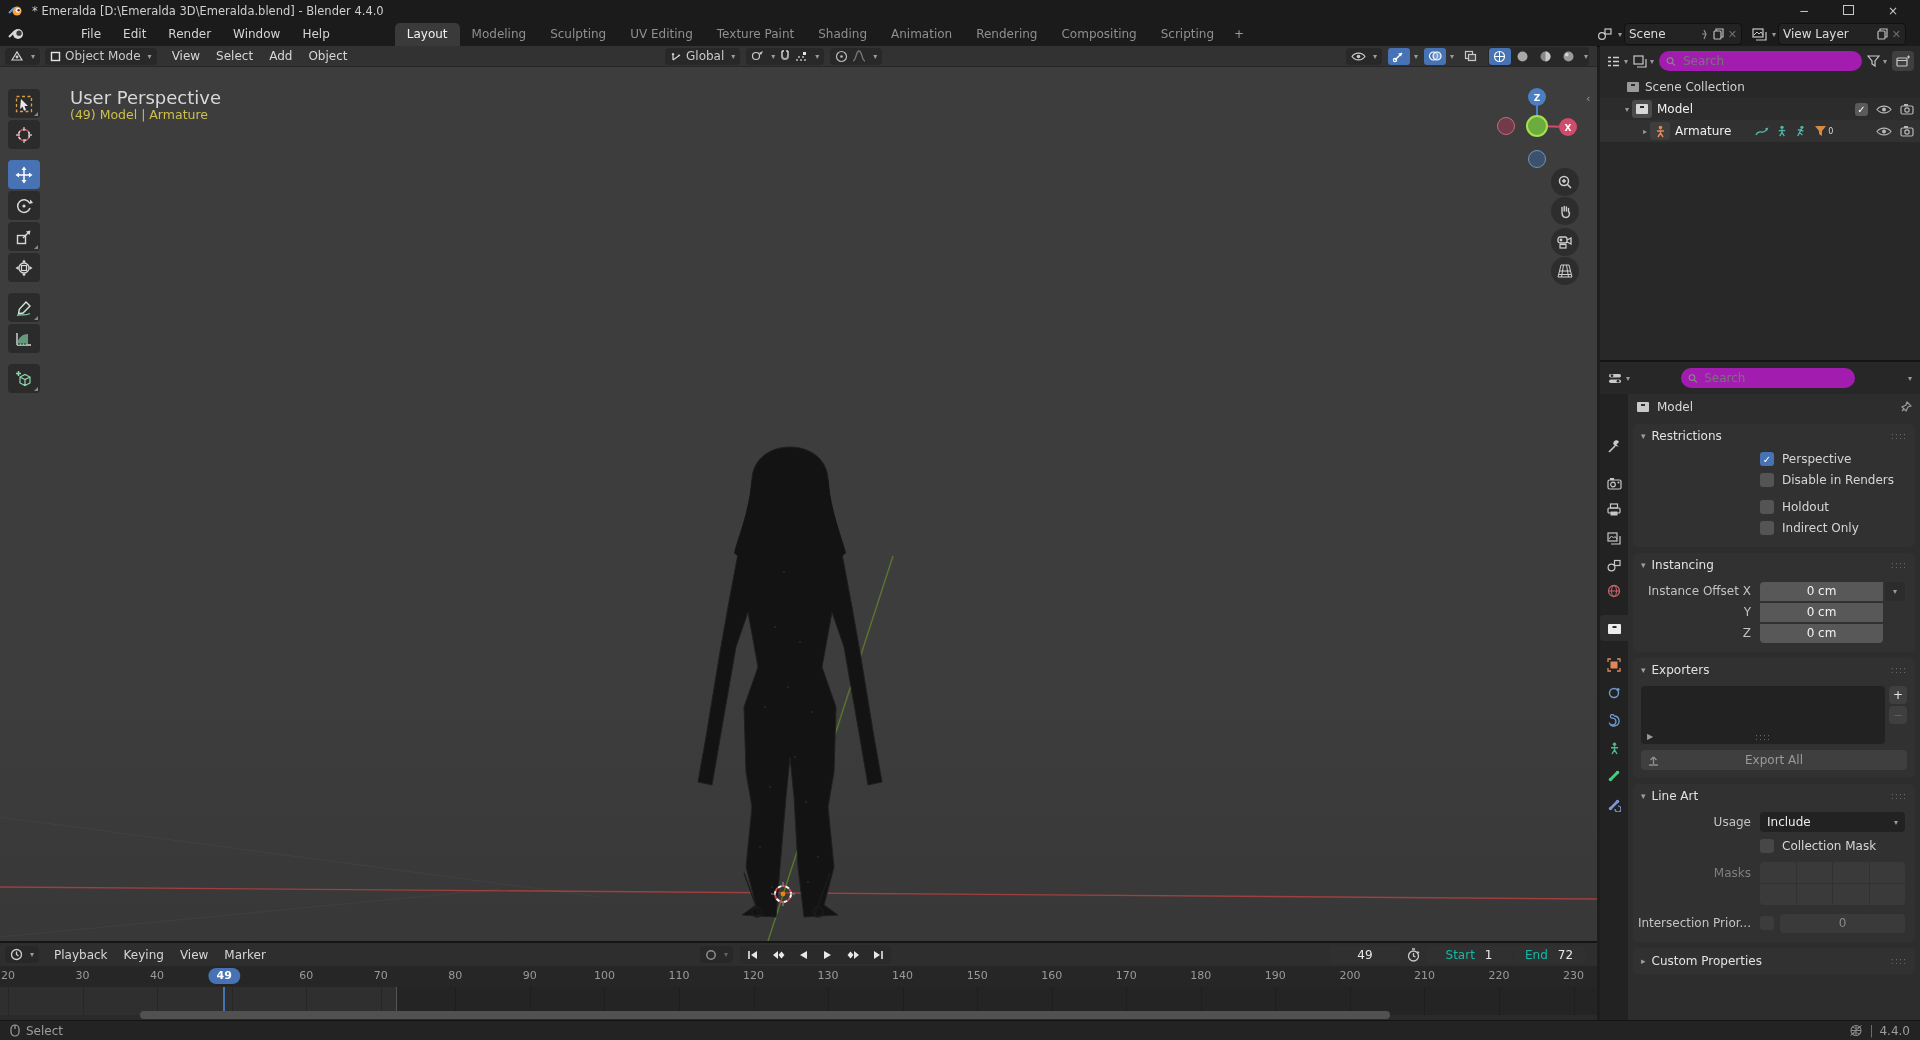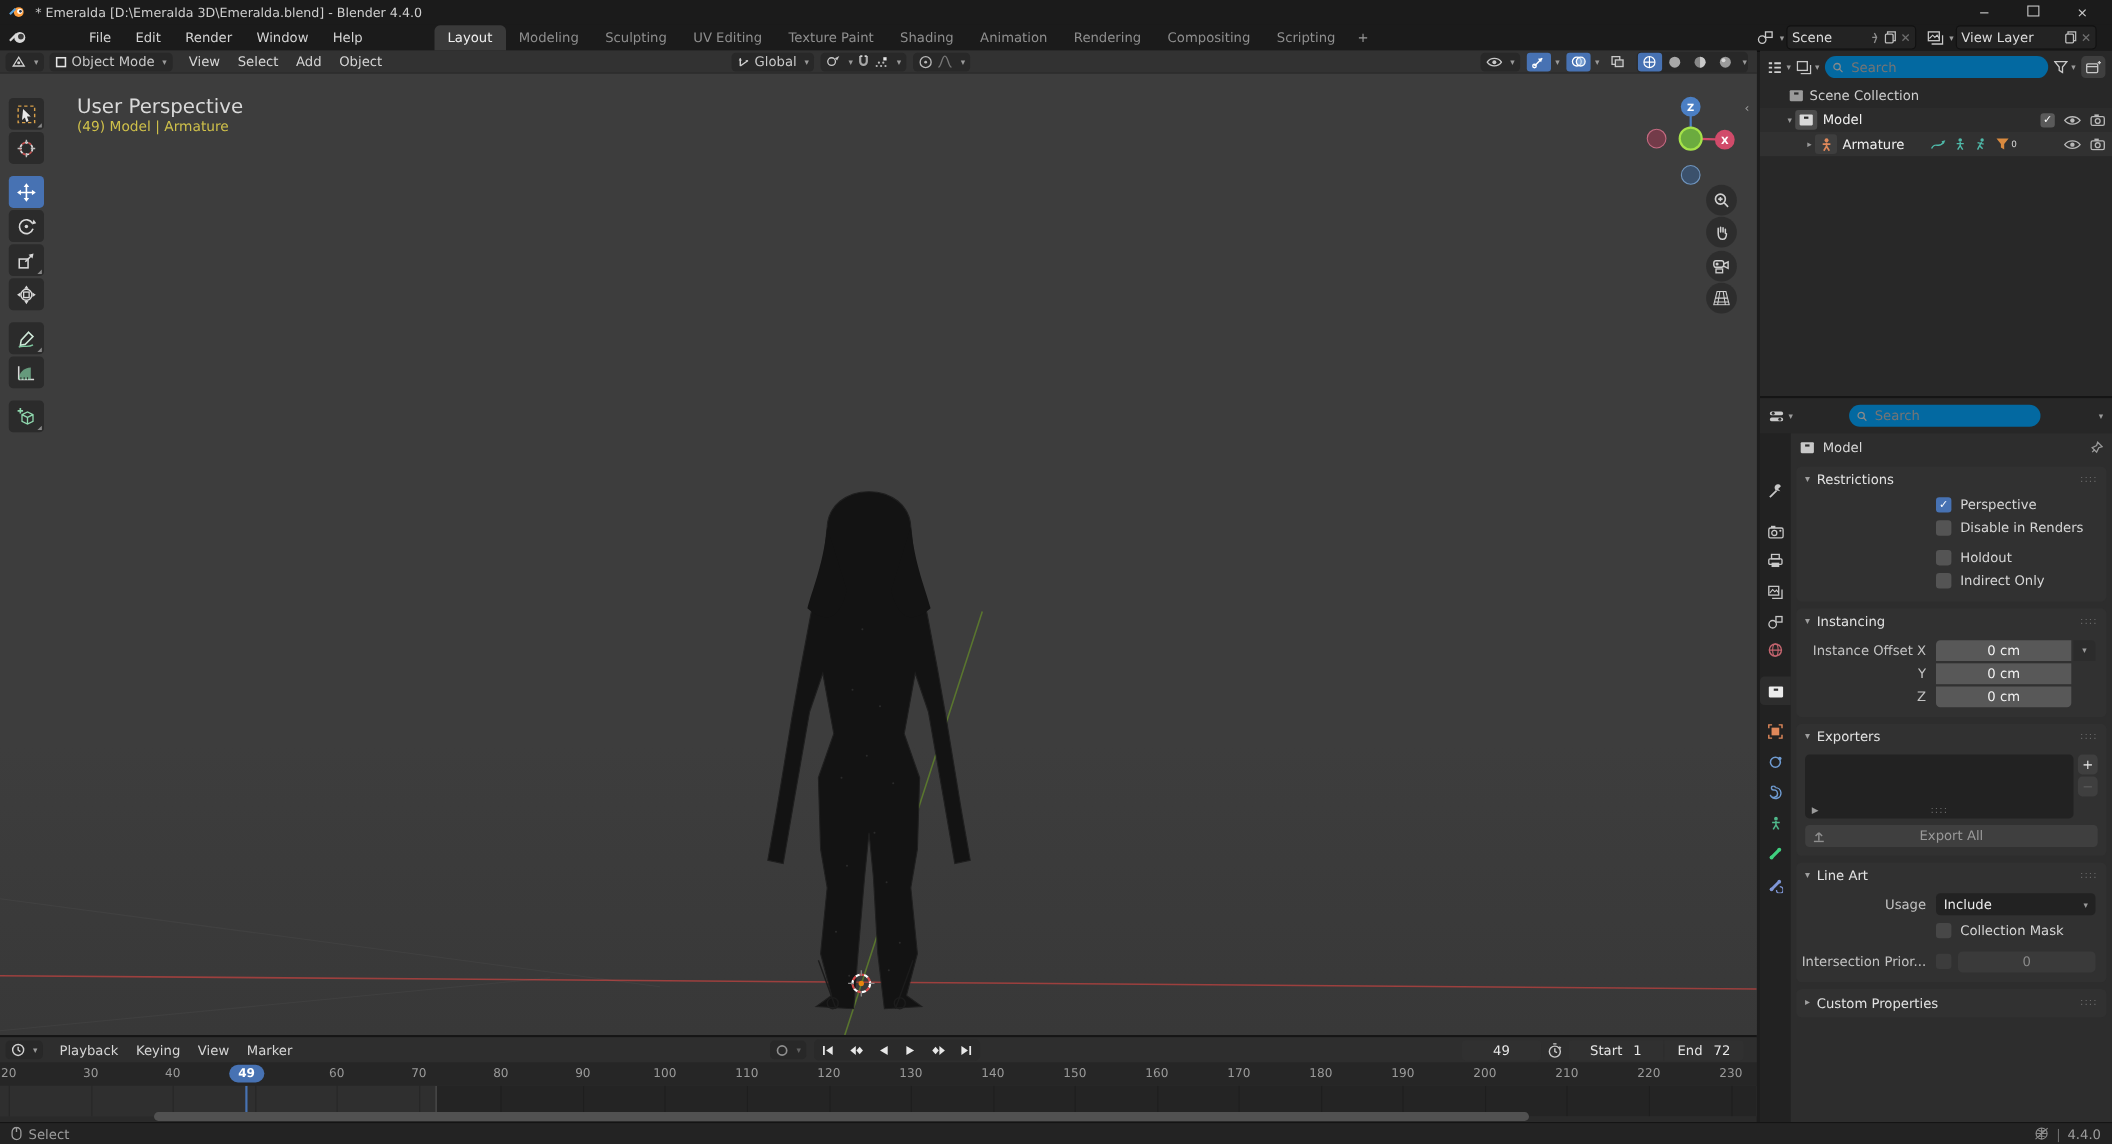"Search" .search-field { background: #0369a1 -> #a21caf }
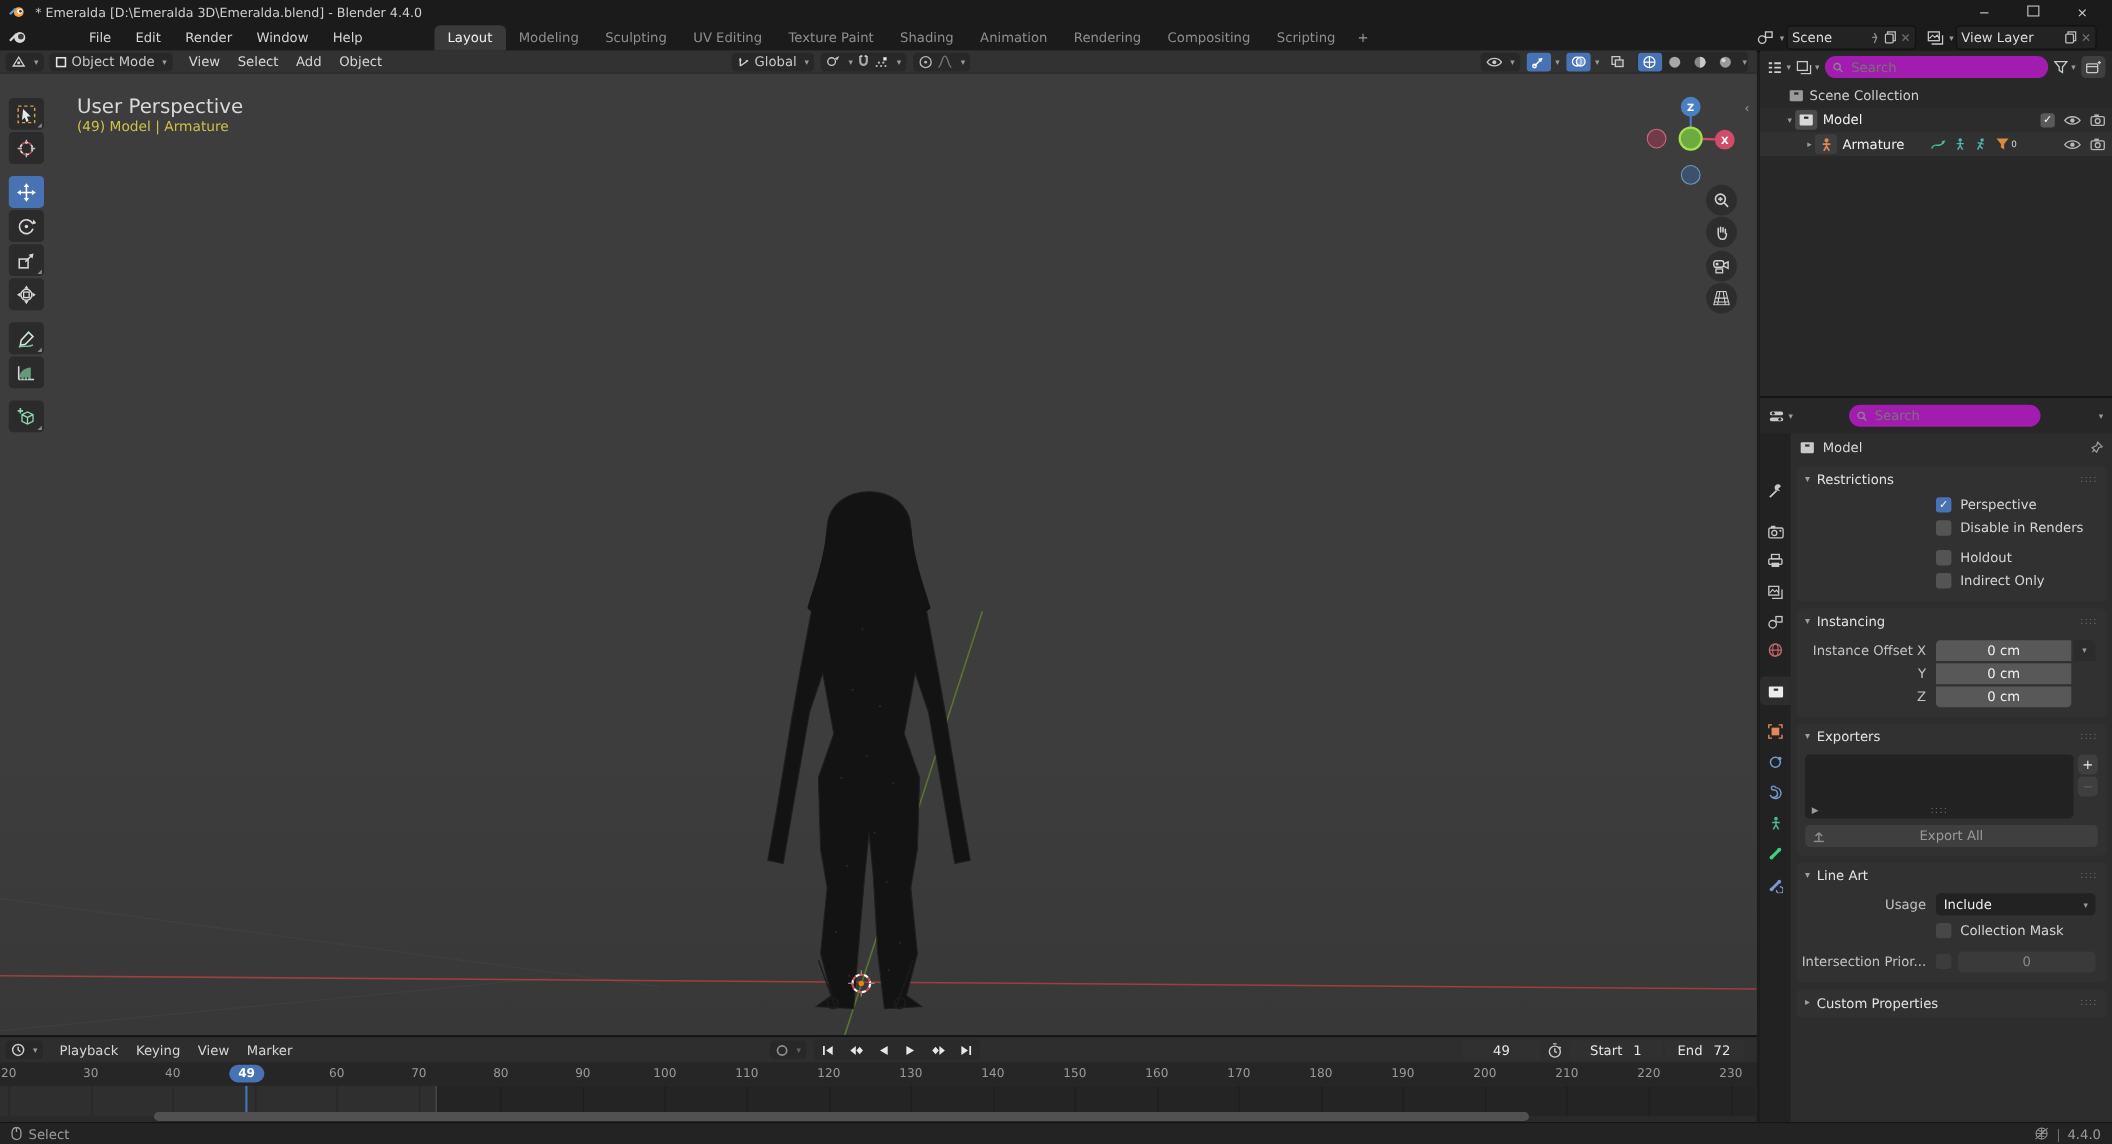"Masks" div.prow { html: none -> <div> <span>Masks</span> <div> <div></div> <div></div> <div></div> <div></div> <div></div> <div></div> <div></div> <div></div> </div> </div> }
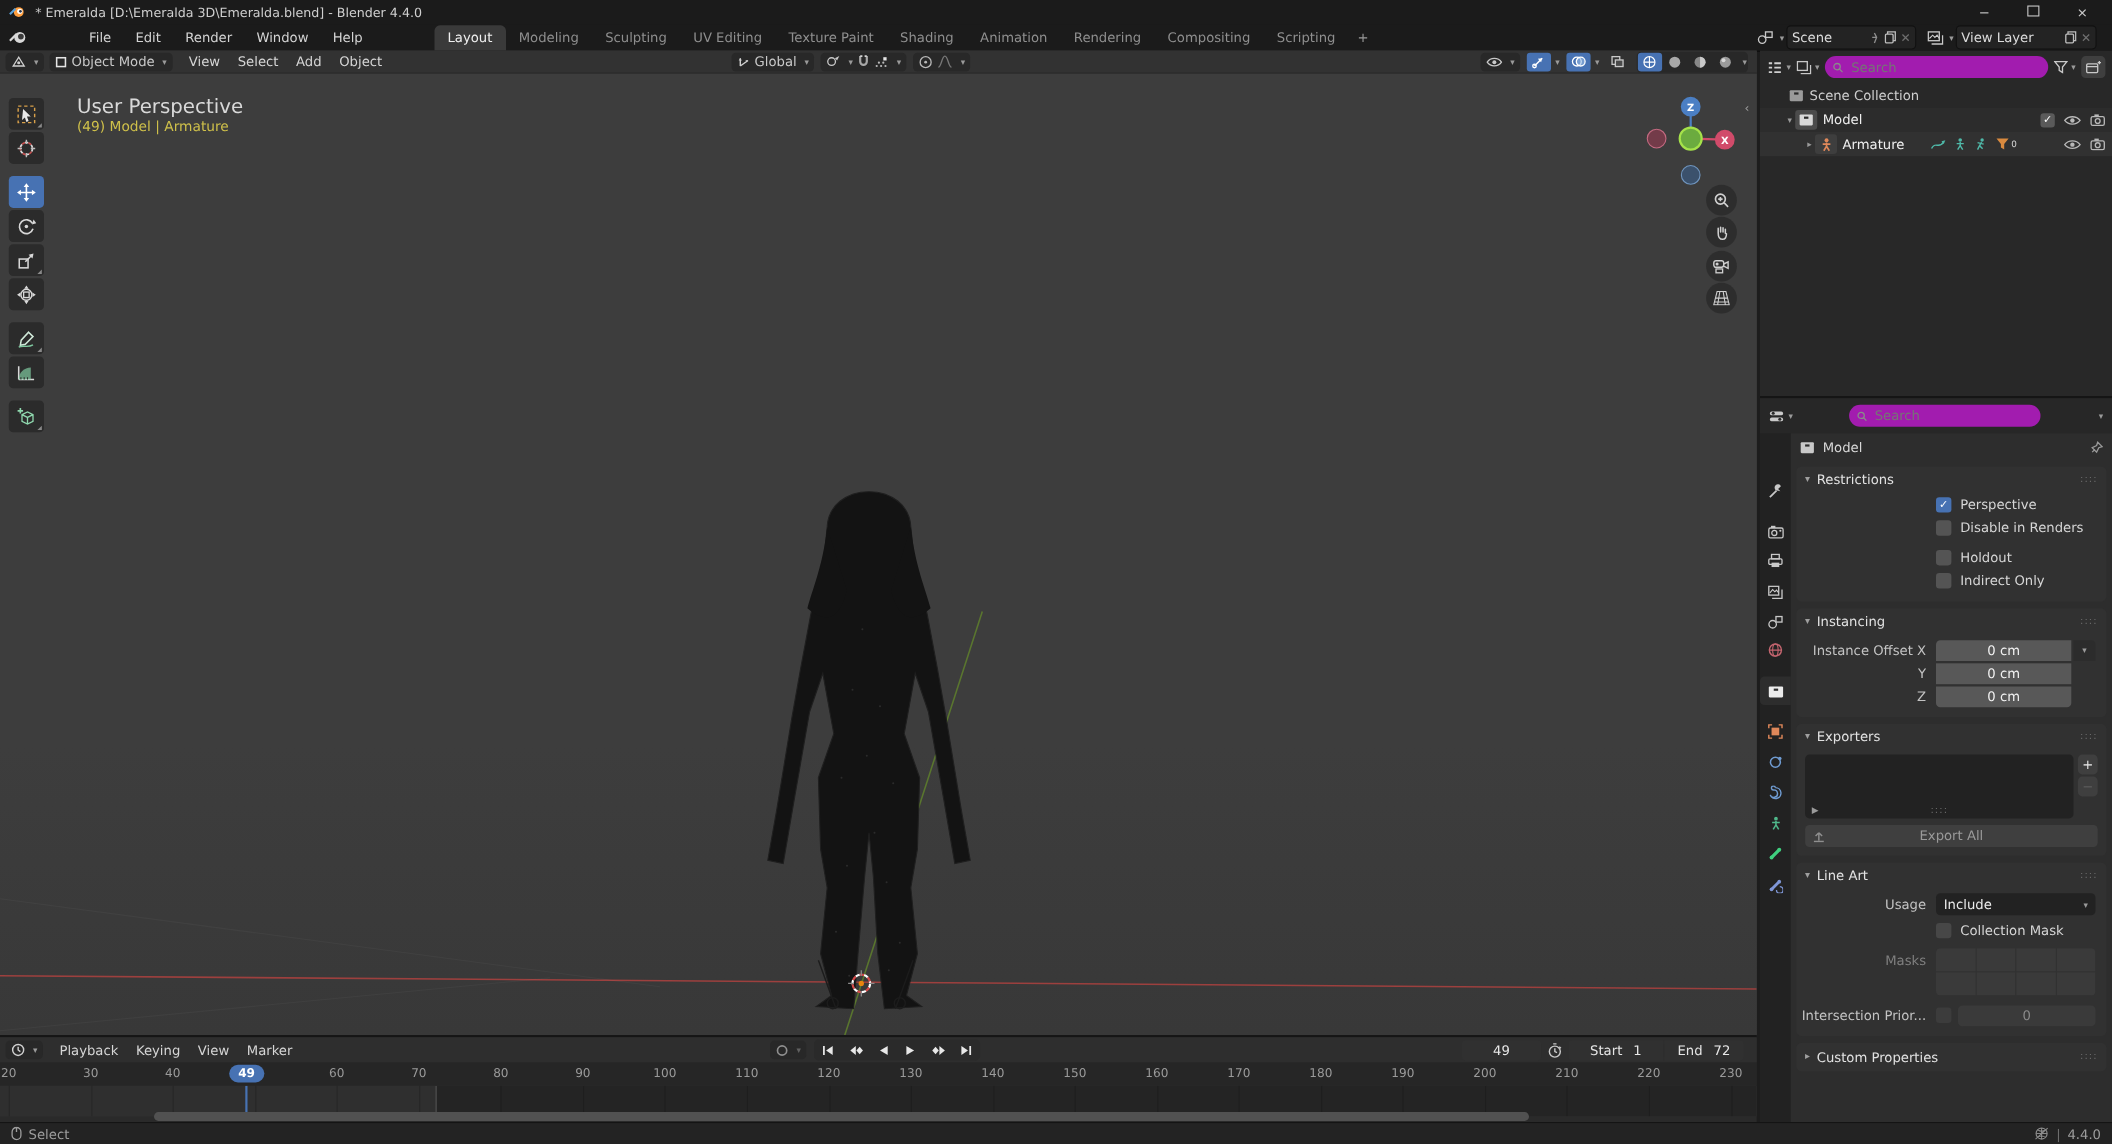"Start" .tl-field .fl { color: #e5e5e5 -> #14b8a6 }
